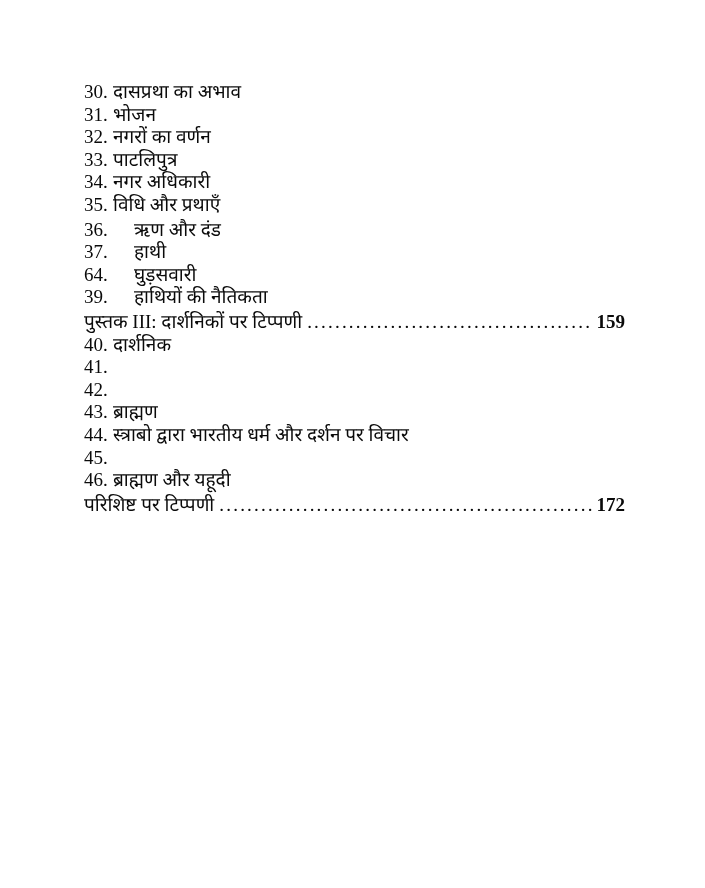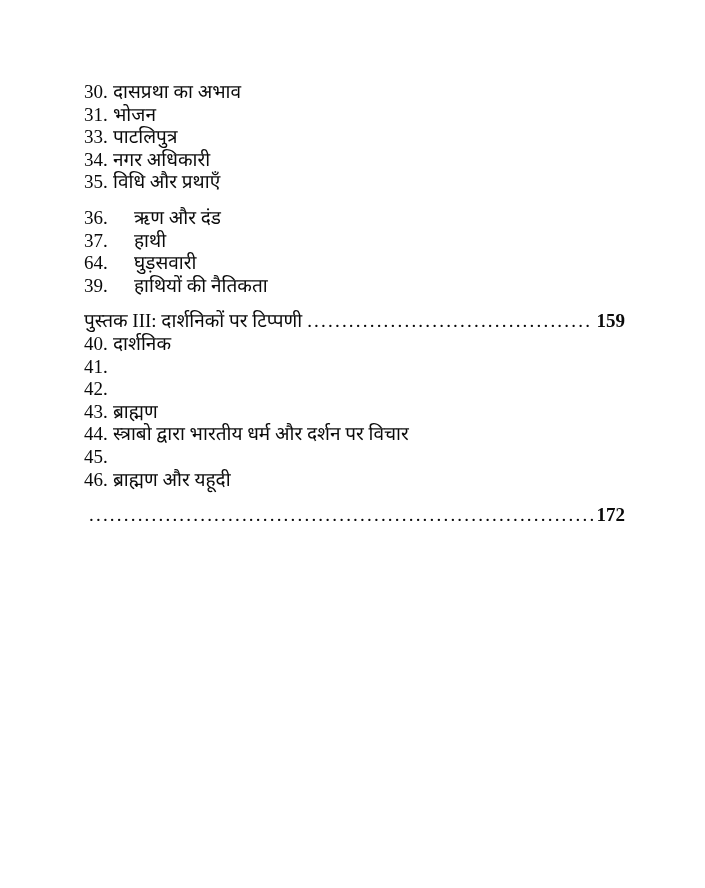"32." div.toc-row { html: none -> <div> <span>32.</span> <span>नगरों का वर्णन</span> </div> }
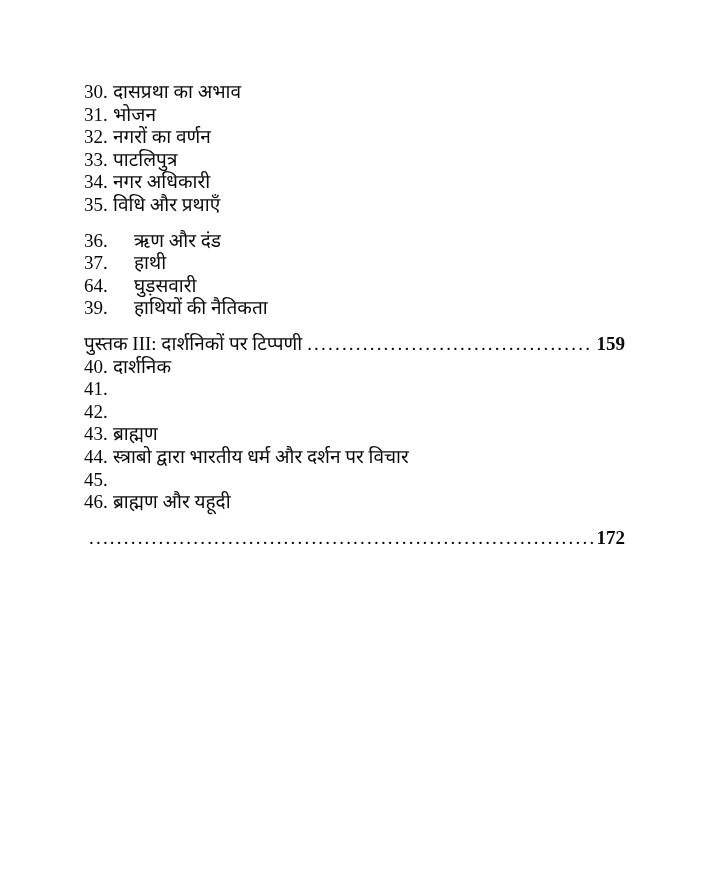"36." .toc-group.gap-above { margin-top: 13px -> 2px }
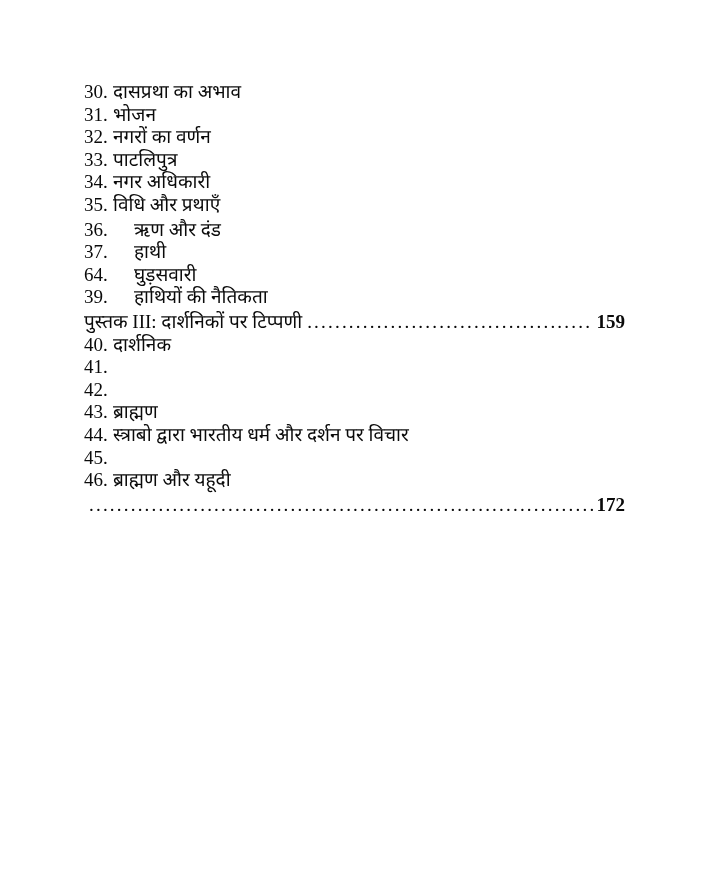"परिशिष्ट पर टिप्पणी" span.label { html: none -> <span>परिशिष्ट पर टिप्पणी</span> }
